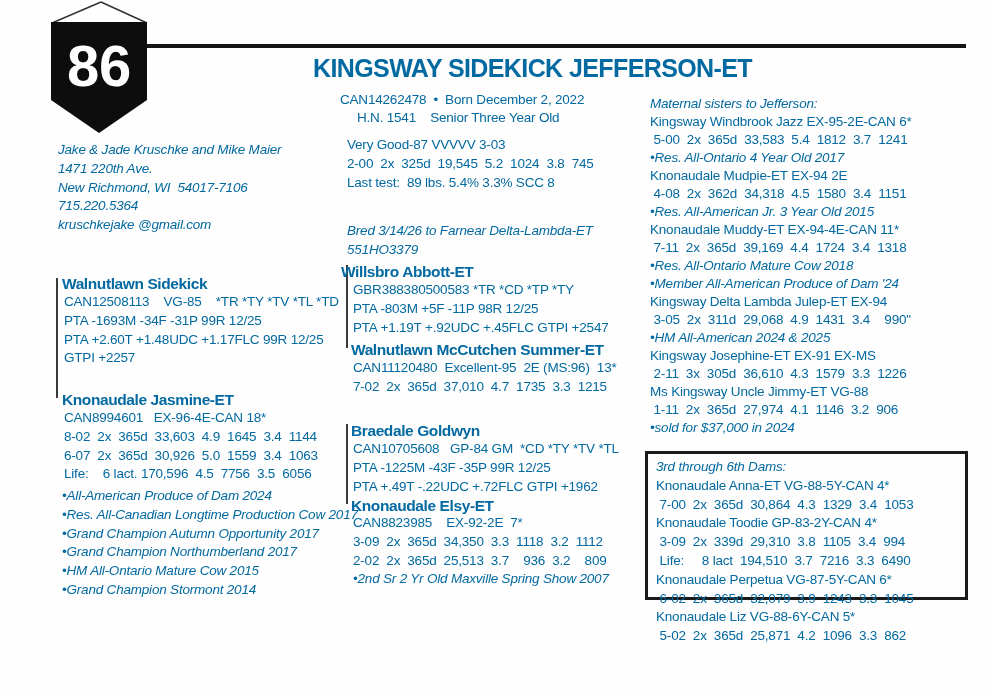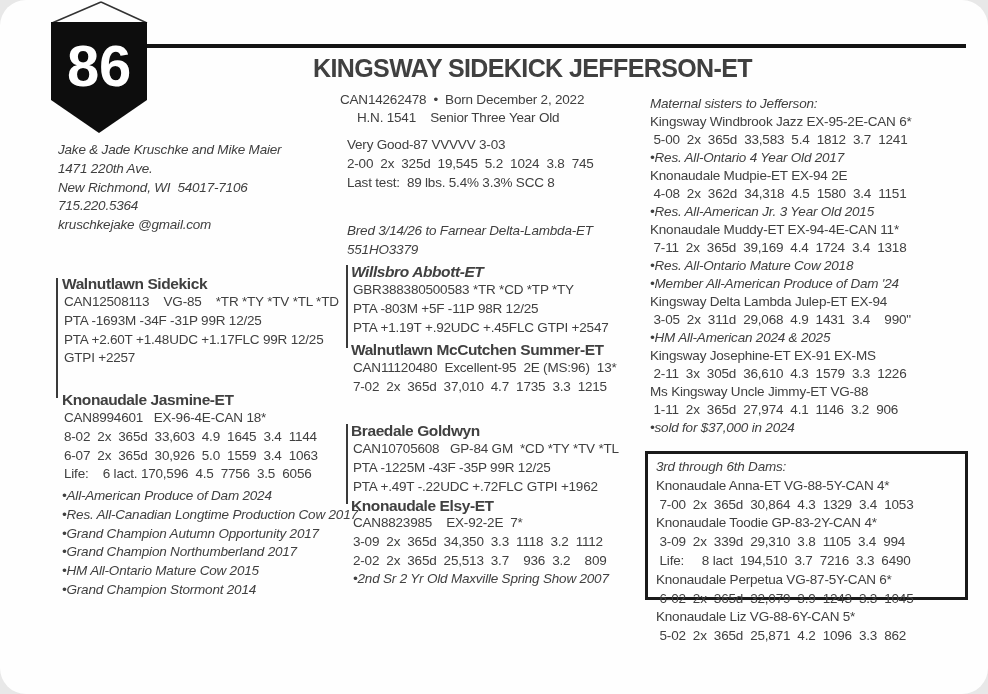"86" .page { border-radius: 26px -> none; color: #404040 -> #0369a1 }
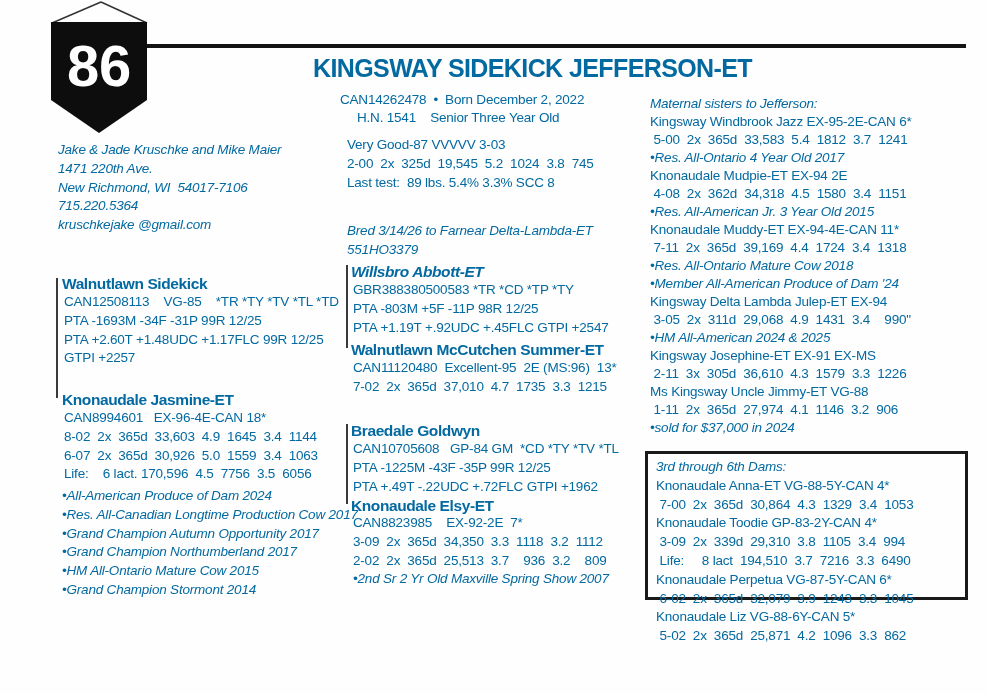"Willsbro Abbott-ET" div.abs { font-style: italic -> none; left: 351px -> 341px }
